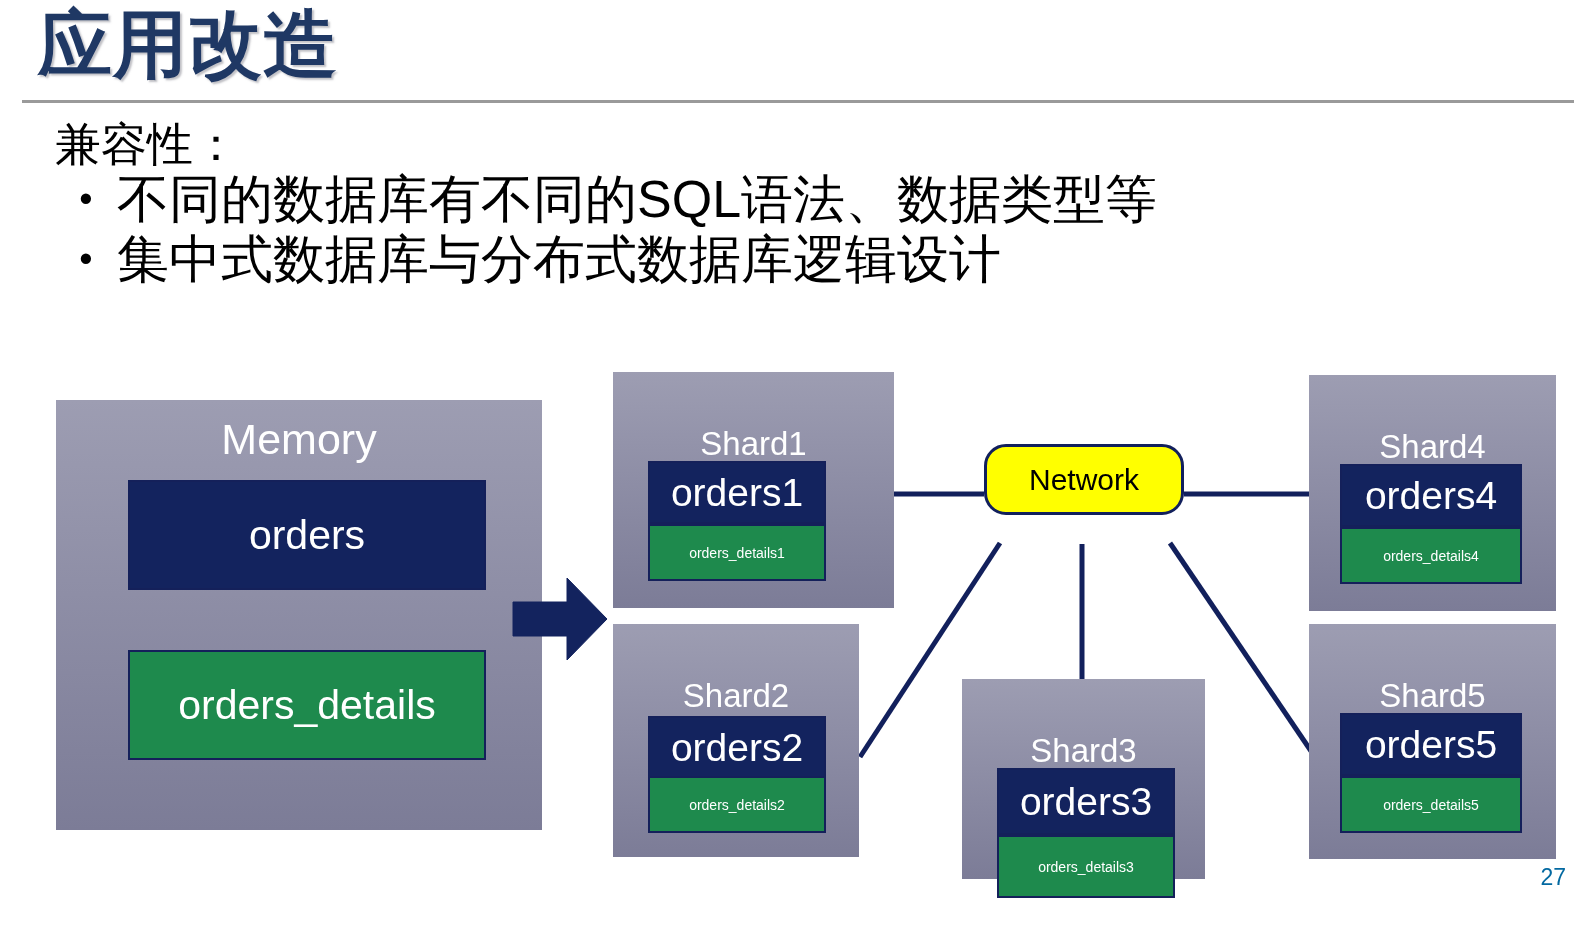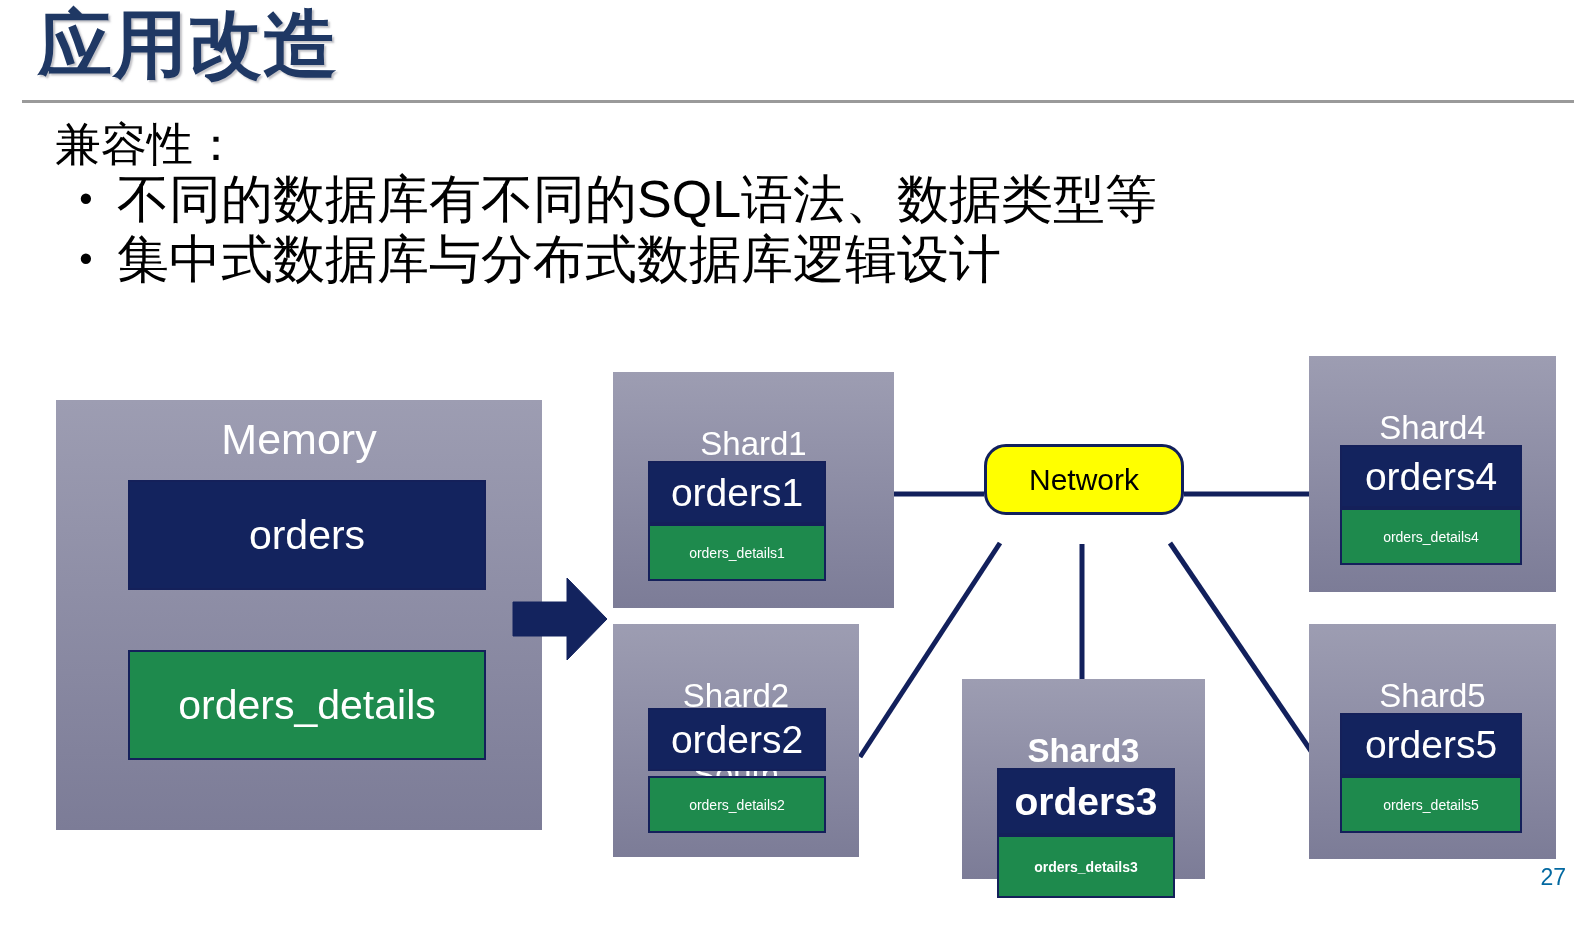"Shard4" #shard4-panel { top: 356px -> 375px }
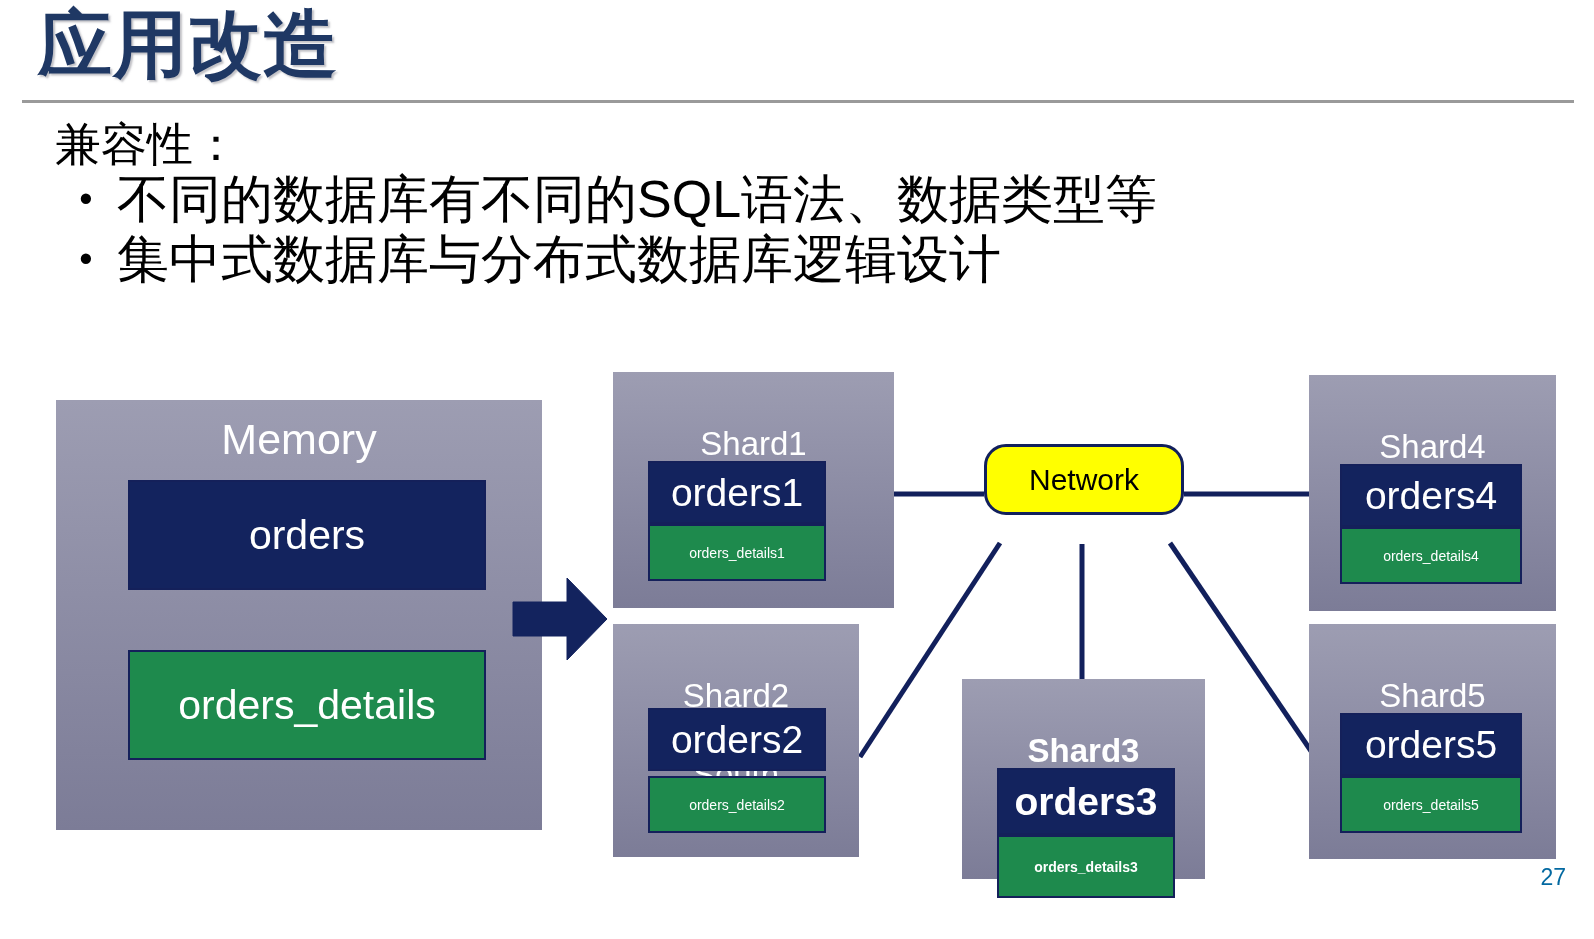"orders2" #shard2-orders { top: 84px -> 92px }
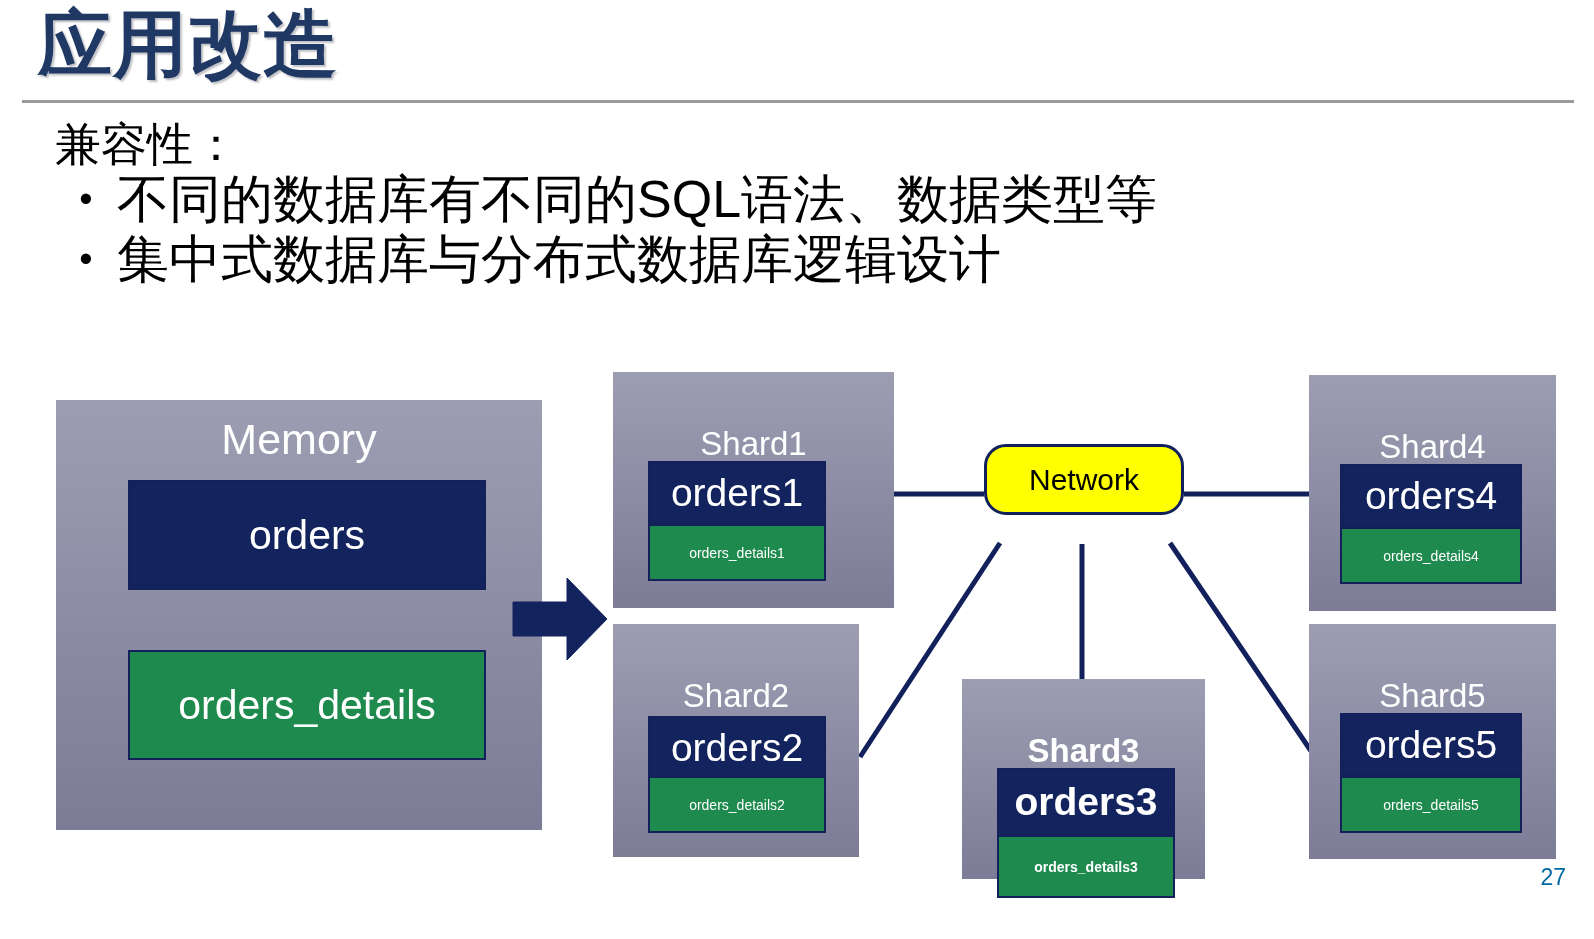"Shard3" #shard3-panel { font-weight: bold -> none }
